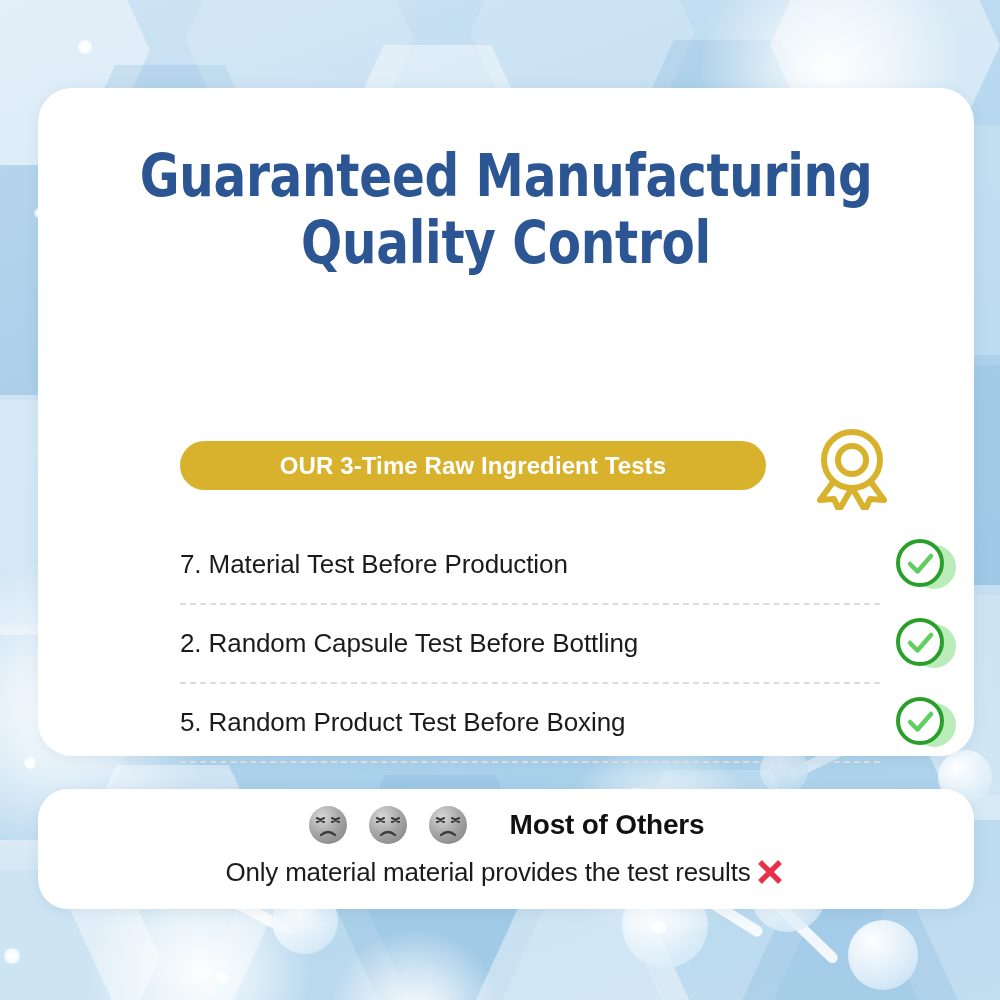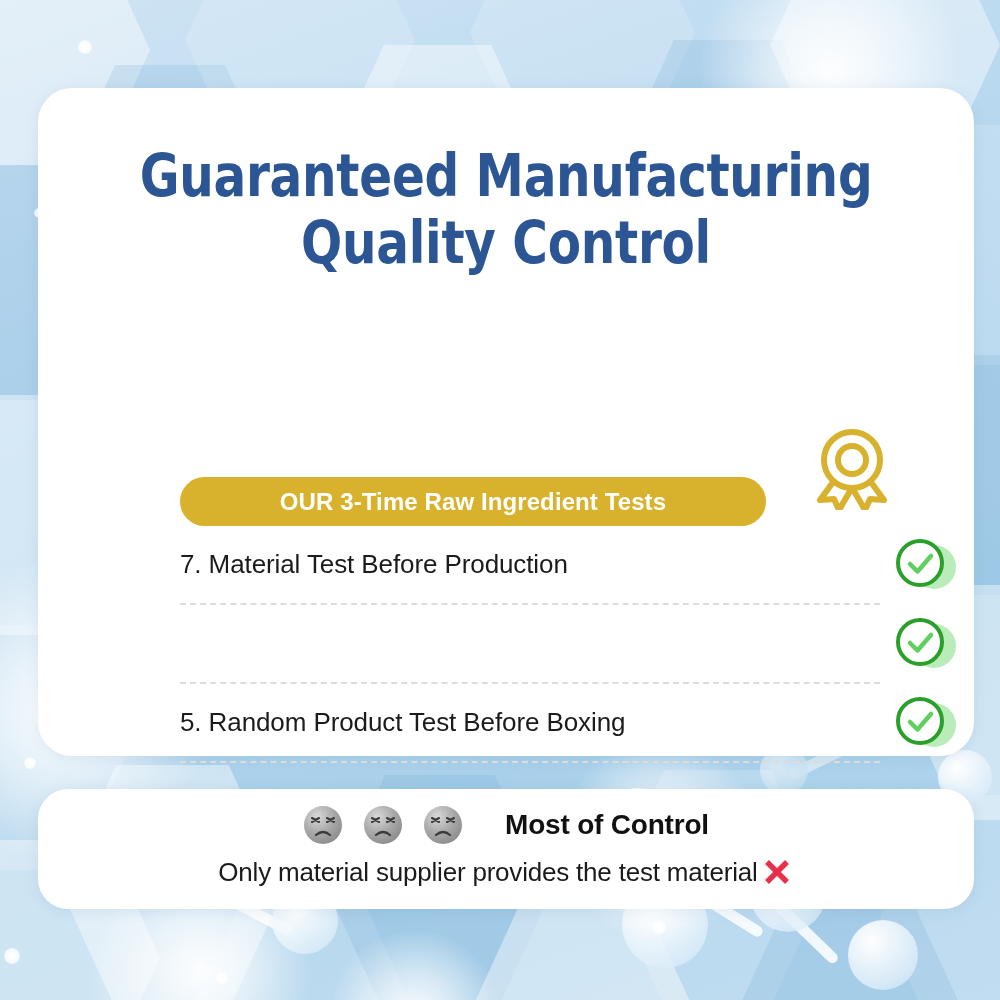"OUR 3-Time Raw Ingredient Tests" #pill { margin-top: 36px -> none }
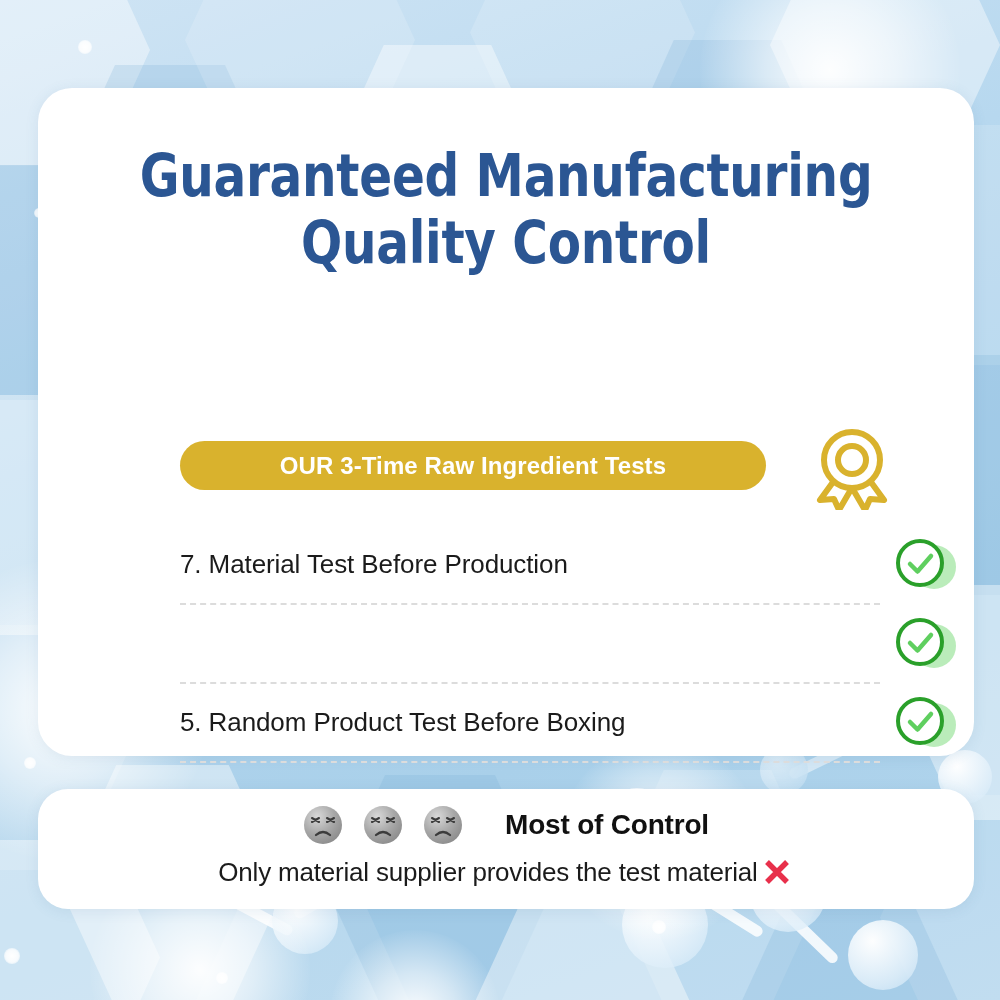"2. Random Capsule Test Before" span.list-label { html: none -> <span>2. Random Capsule Test Before Bottling</span> }
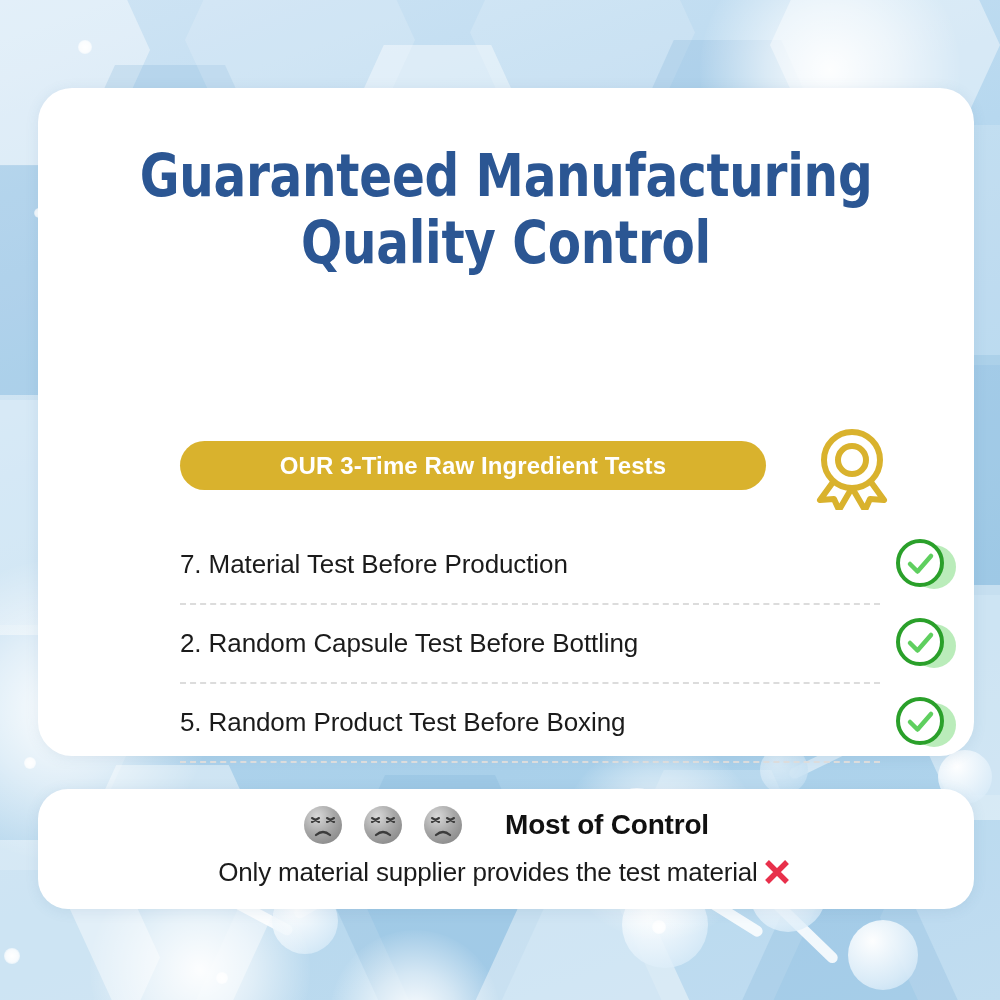"Most of Control" span { text: Control -> Others }
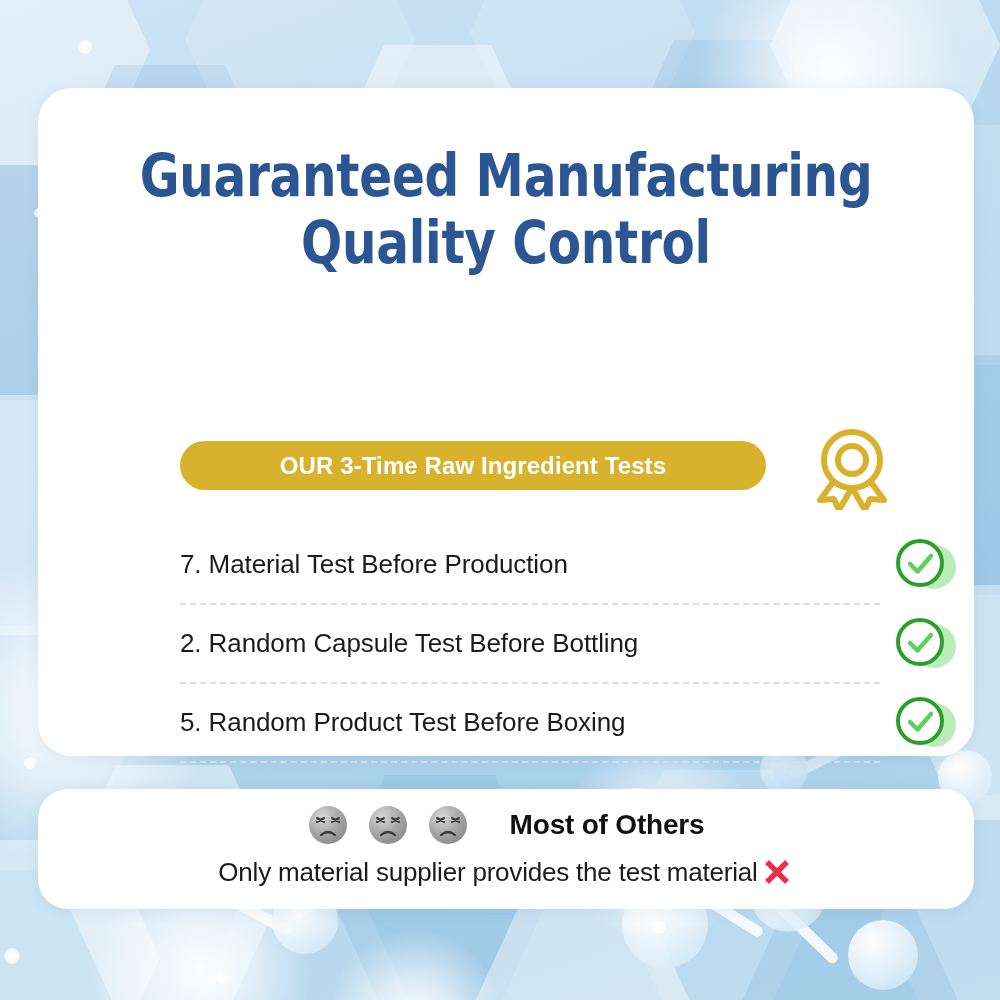"Only material supplier provides the" span { text: supplier provides the test material -> material provides the test results }
